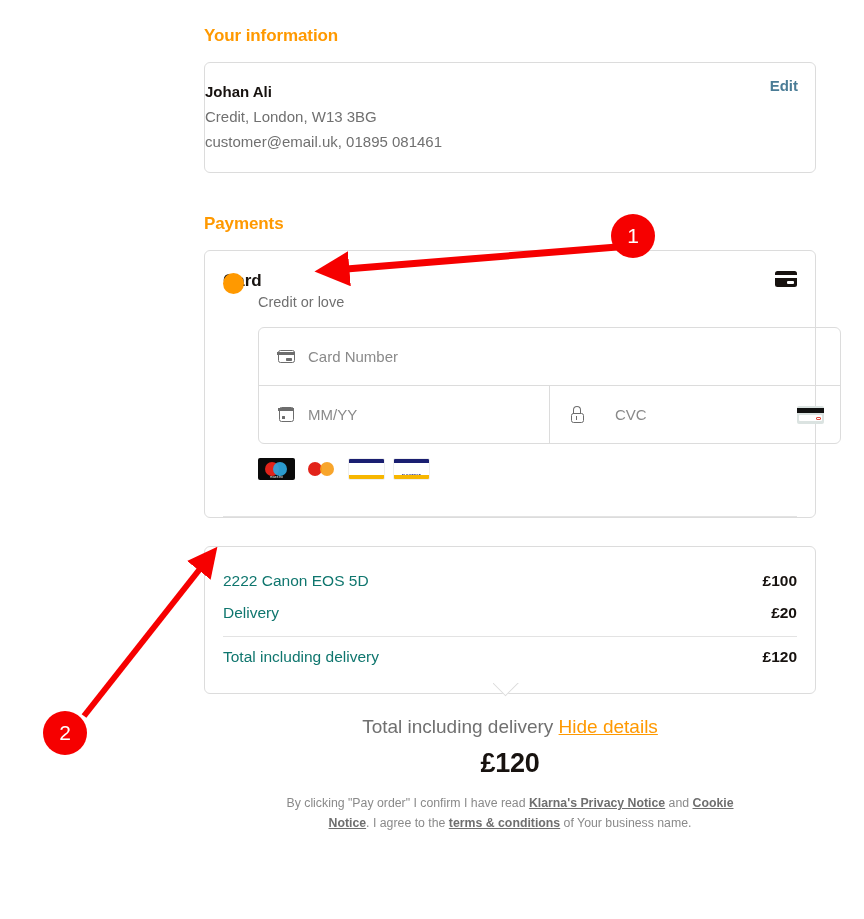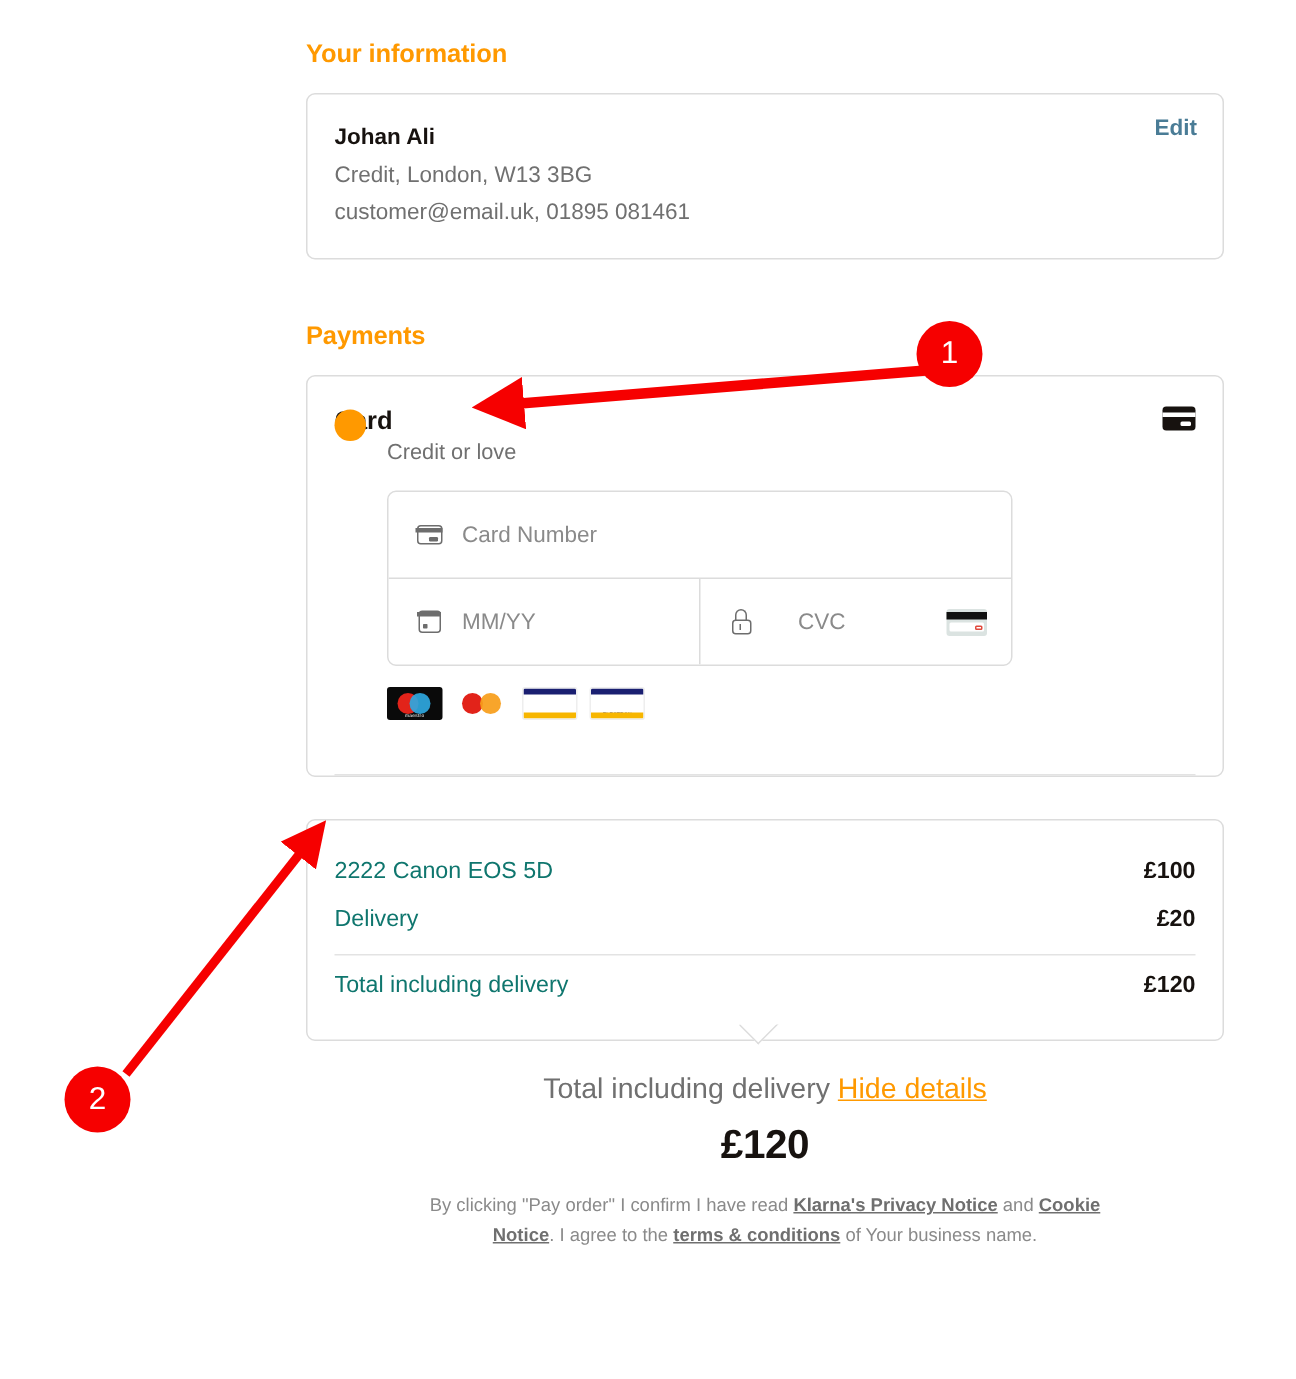"Johan Ali" .info-card { padding: 16px 18px 18px 18px -> 16px 18px 18px 0 }
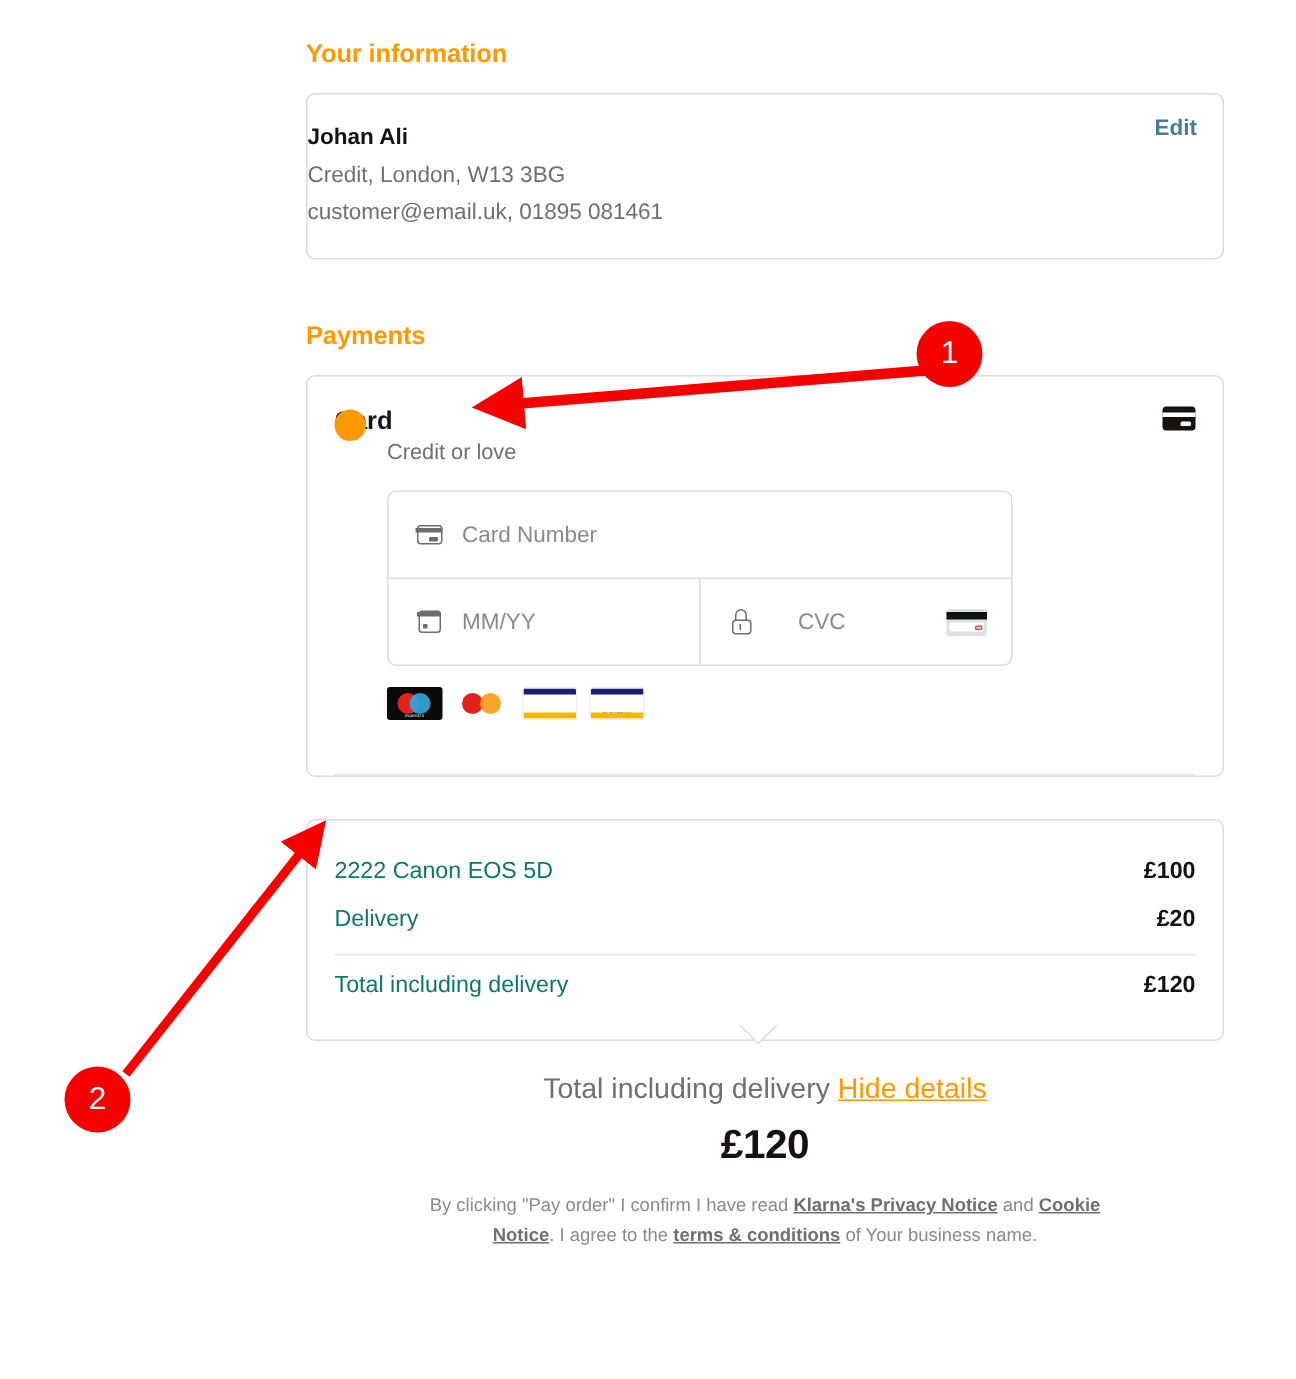"Card Number" .fields { width: 417px -> 583px }
